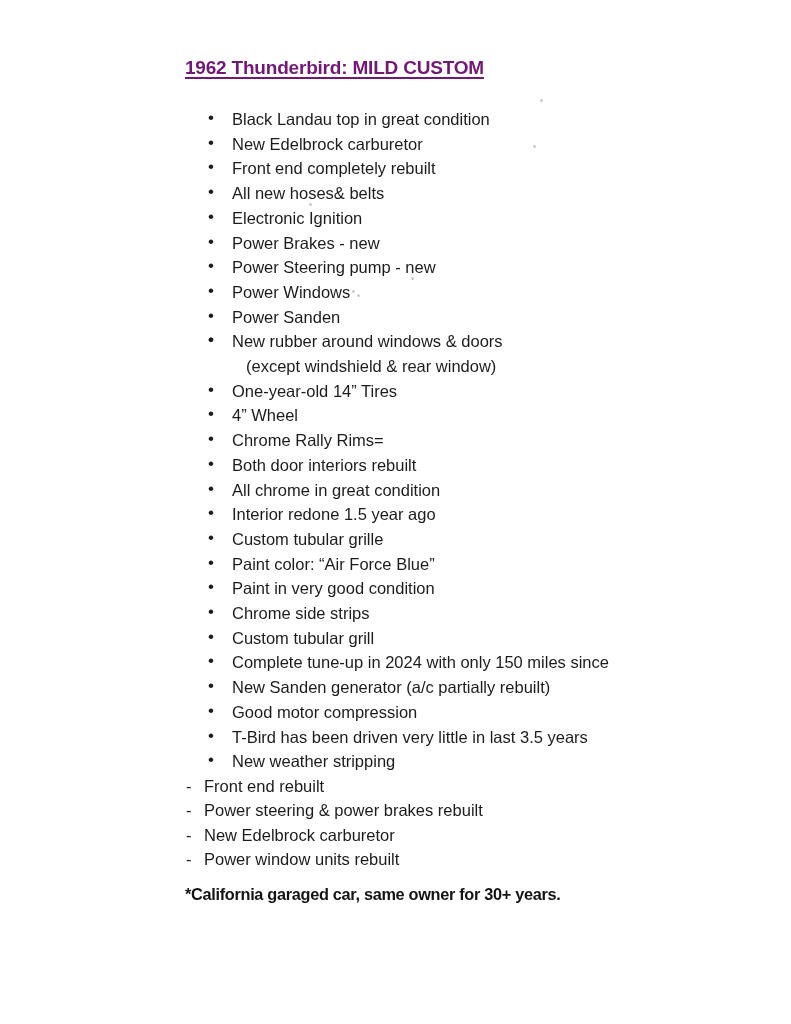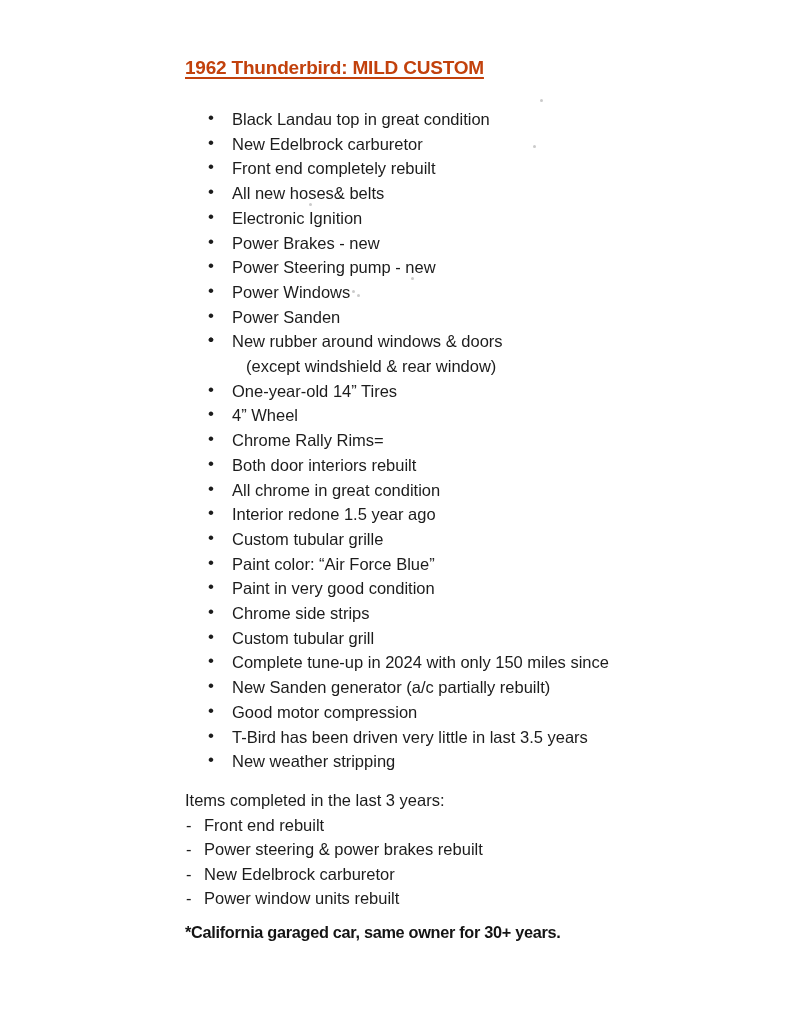"1962 Thunderbird: MILD CUSTOM" .doc-title { color: #c2410c -> #701a75 }
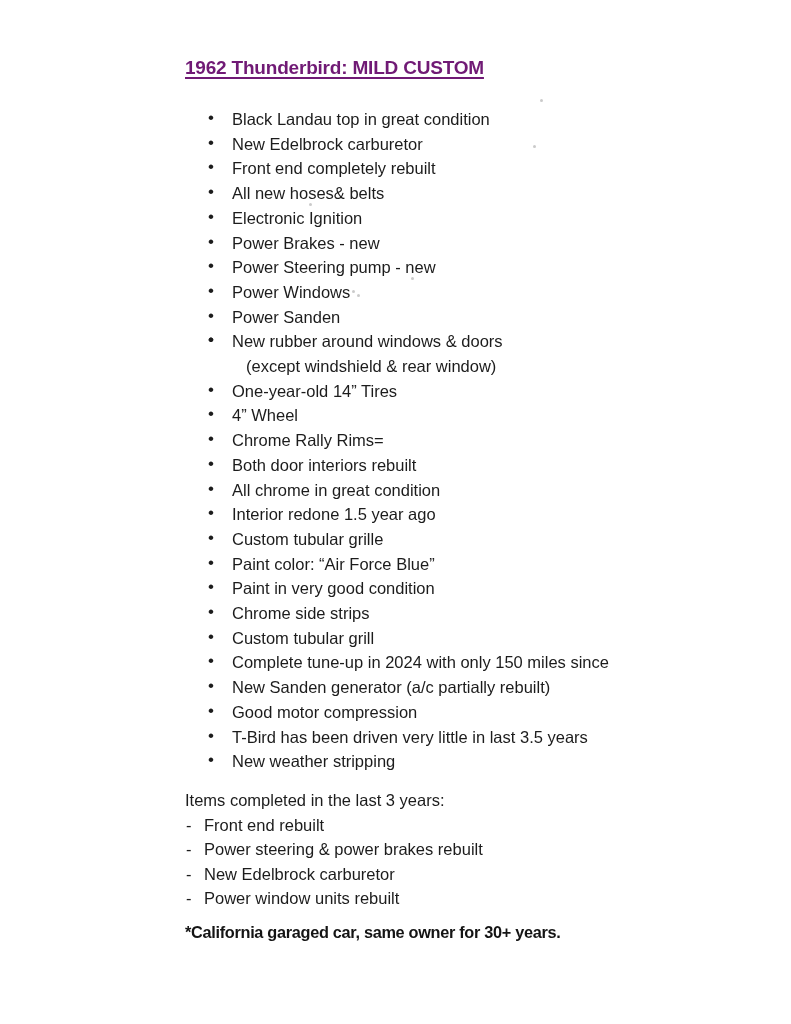"Items completed in the last" p.section-heading { html: <p>Items completed in the last 3 years:</p> -> none }
